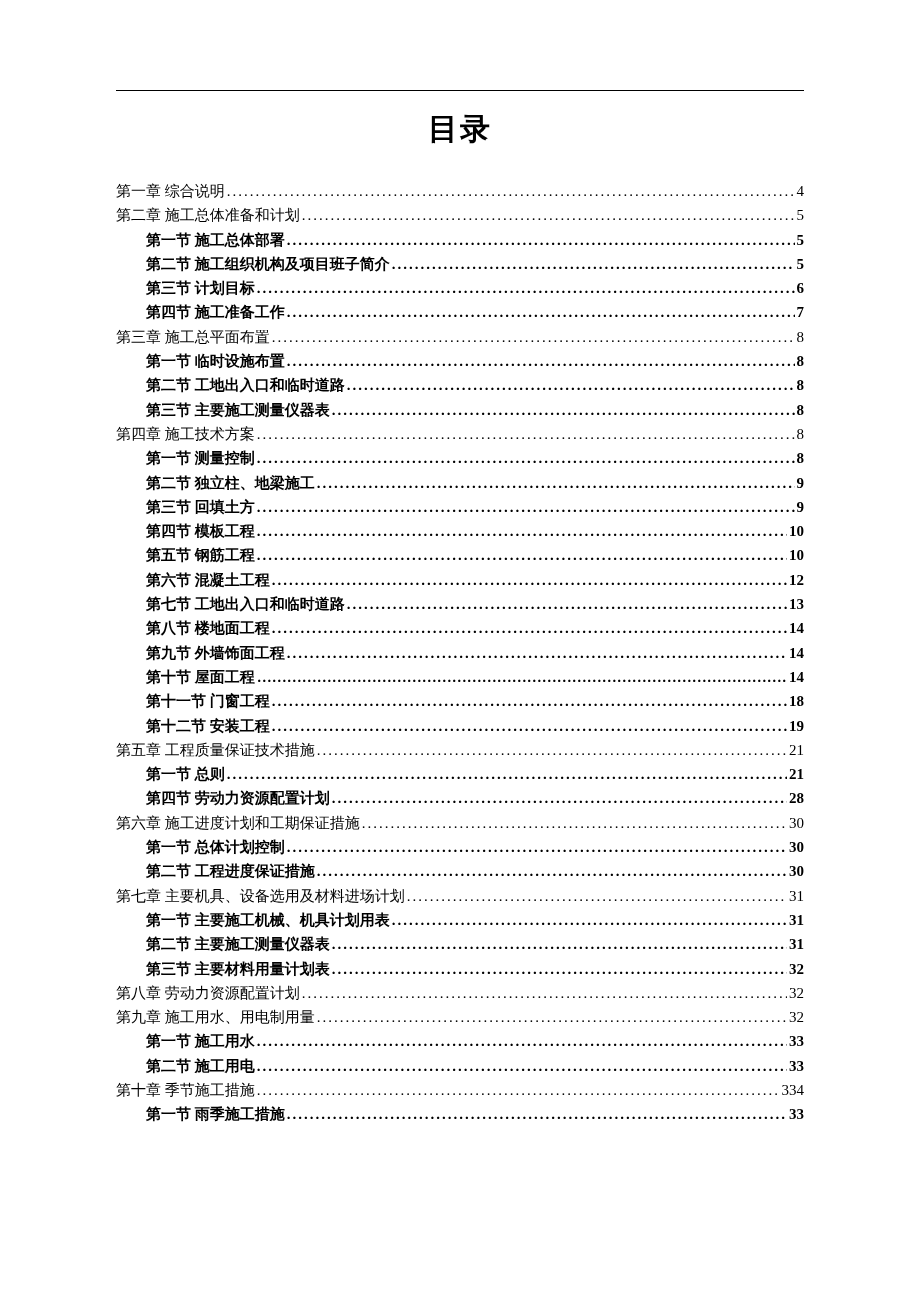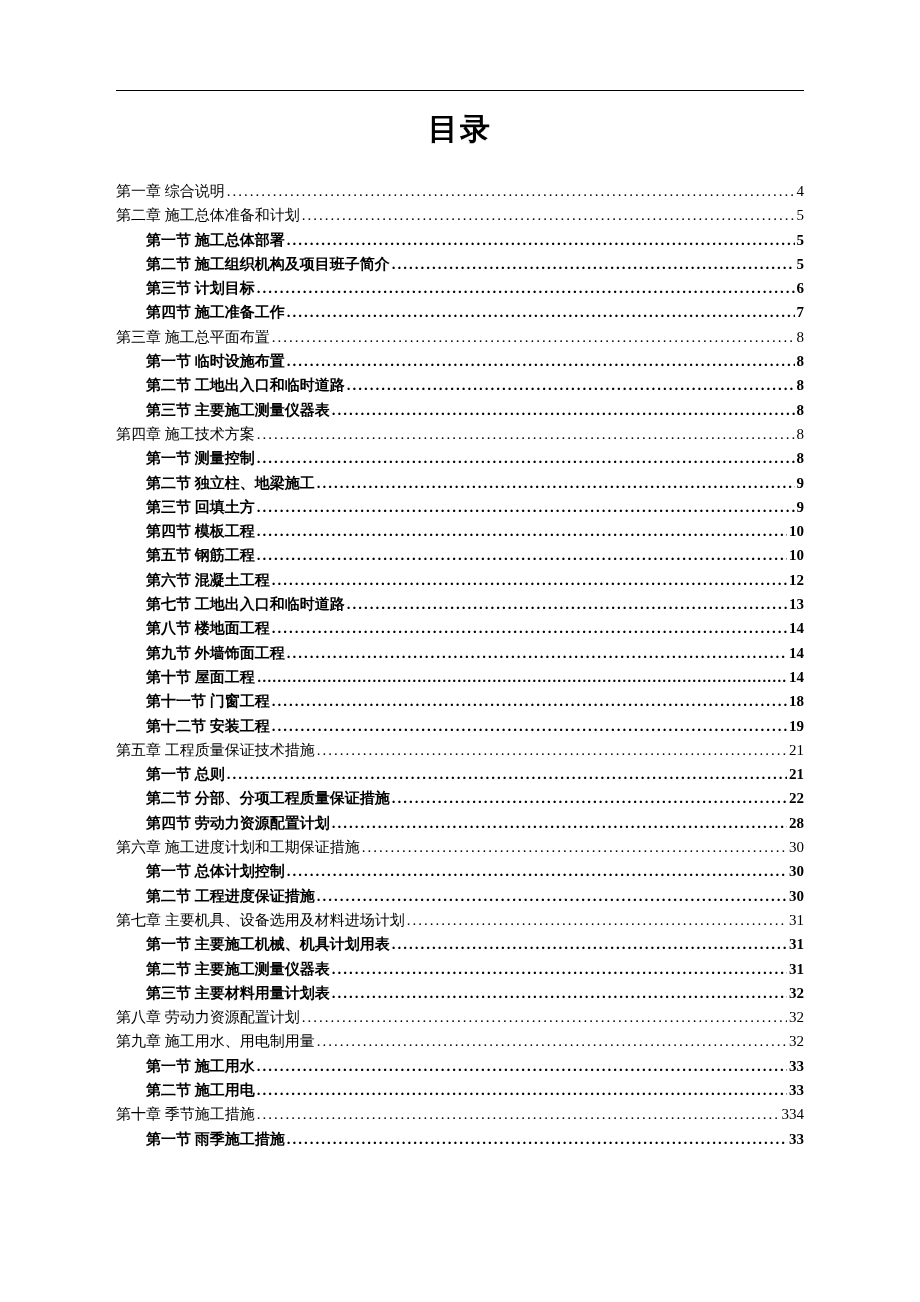"第二节 分部、分项工程质量保证措施" div.toc-entry { html: <div> <span>第二节 分部、分项工程质量保证措施</span> <span></span> <span>22</span> </div> -> none }
